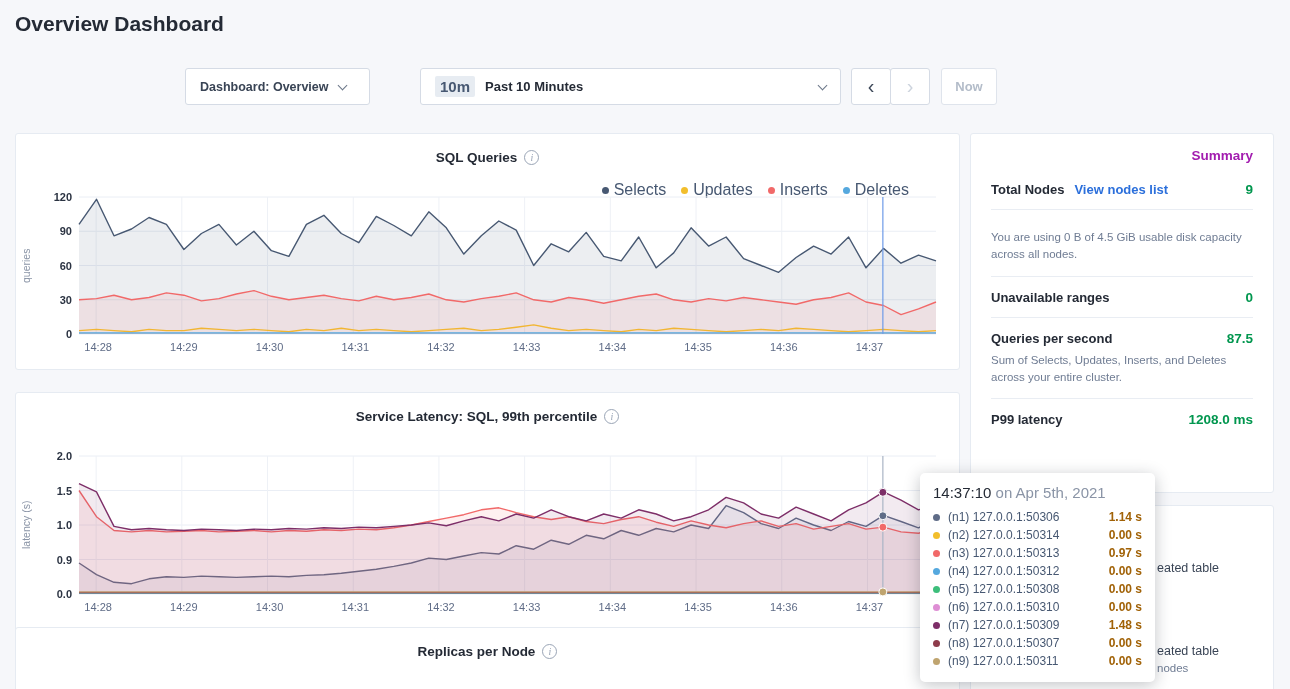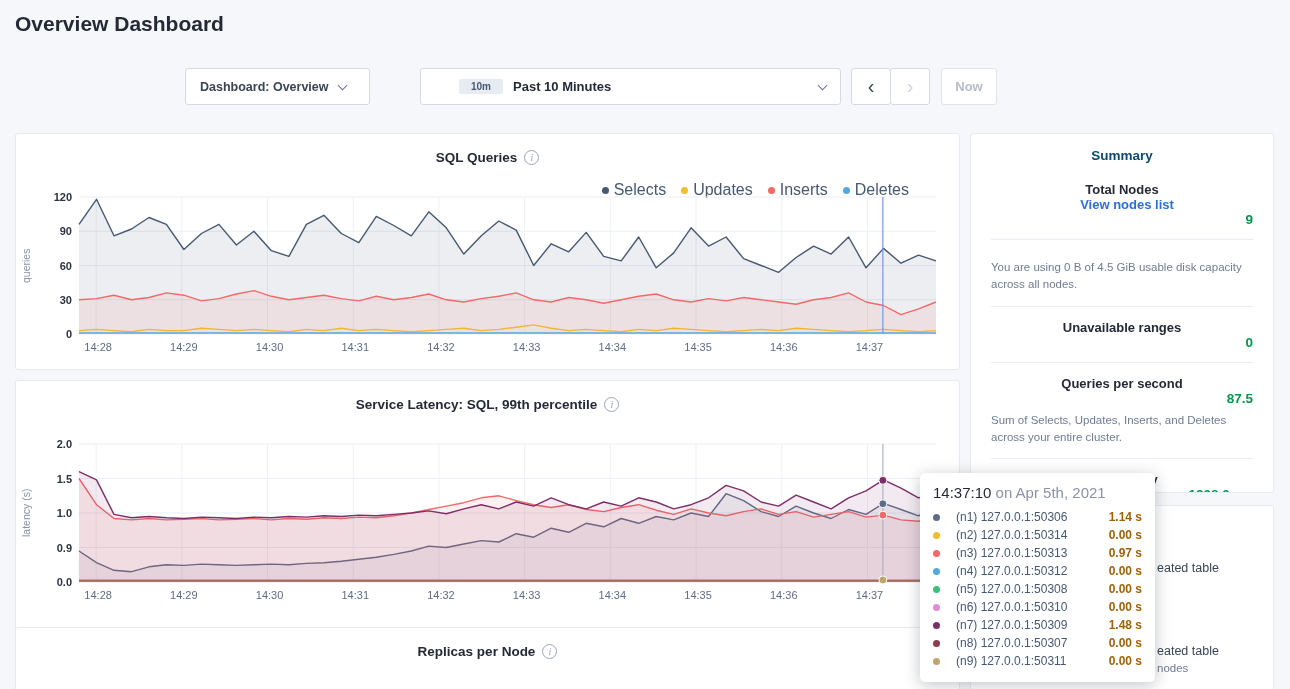"10m" .tp-badge { font-size: 10px -> 15px; margin-left: 24px -> none; padding: 2px 12px -> 2px 5px }
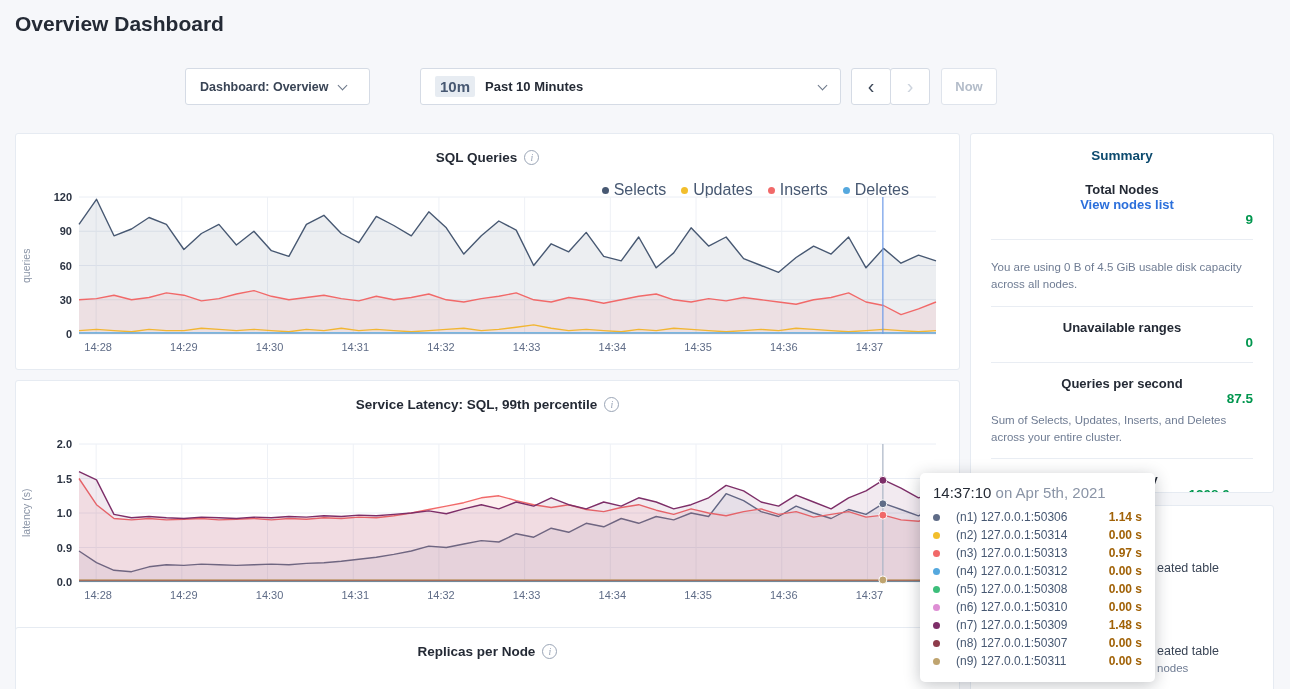"Summary" .summary-title { color: #0c4a6e -> #a21caf; text-align: center -> right }
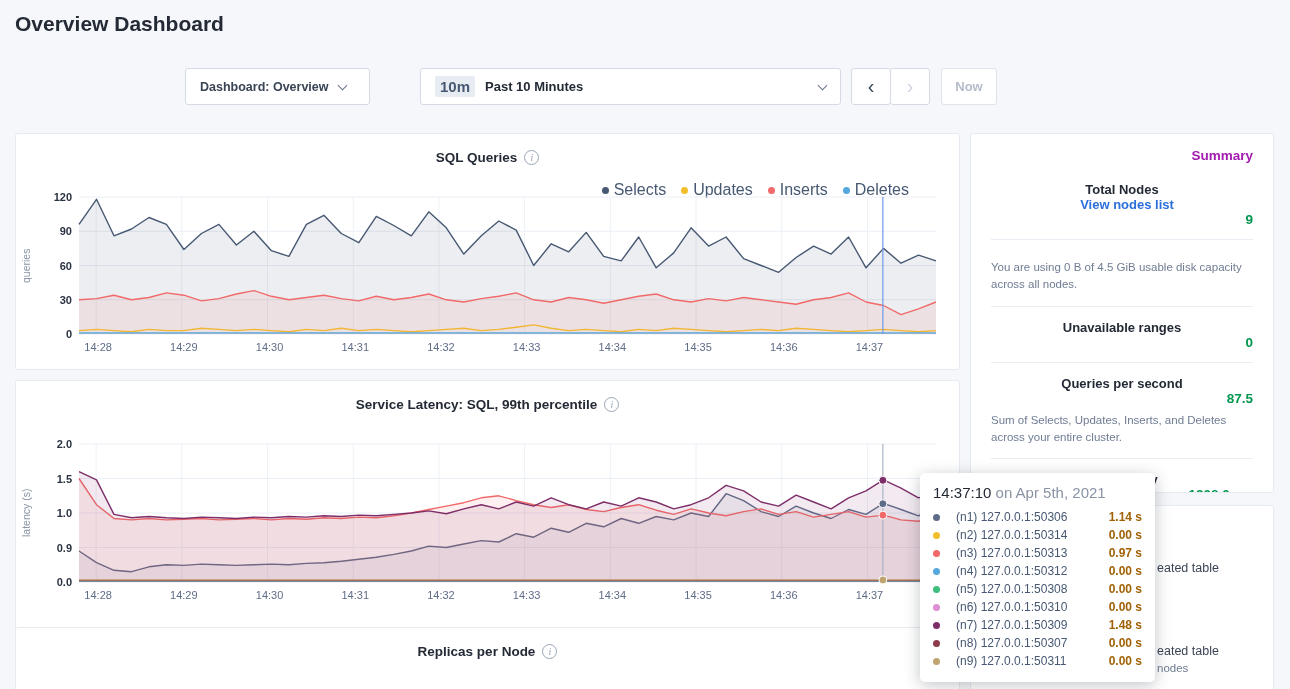"Total Nodes" .srow-main { align-items: center -> flex-start; flex-direction: column -> none }
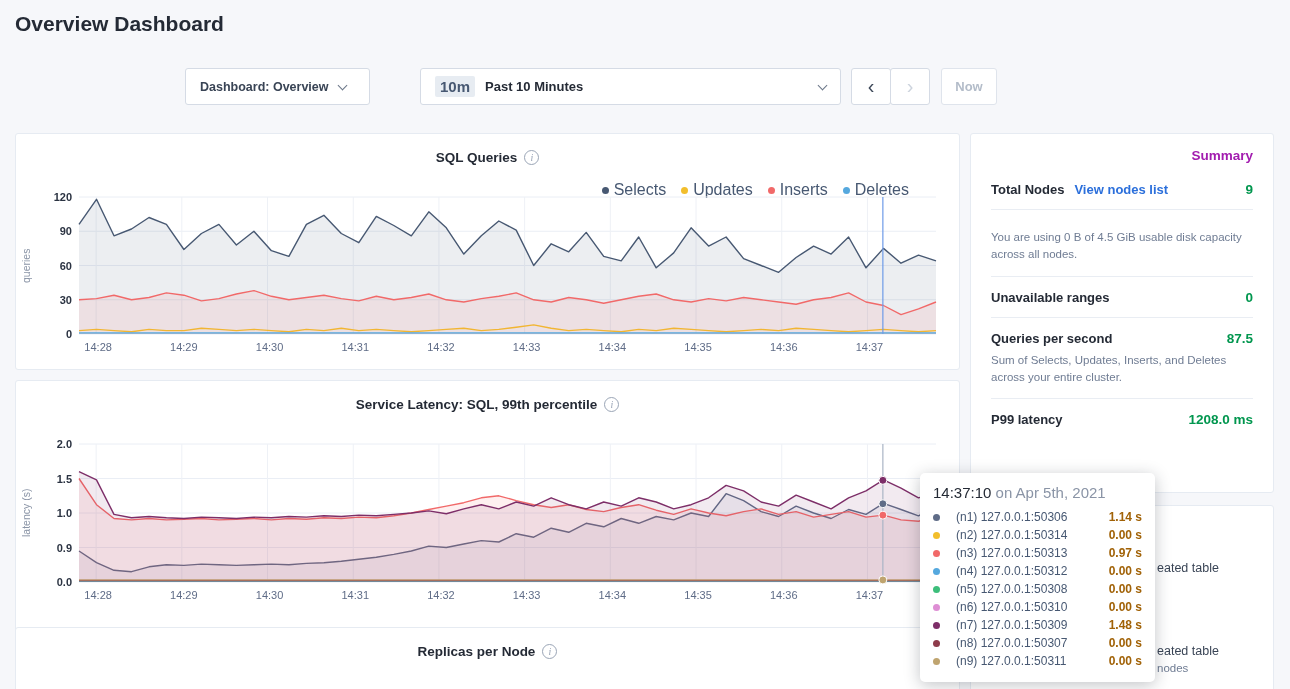"Service Latency: SQL, 99th percentile" #card-latency { top: 380px -> 392px }
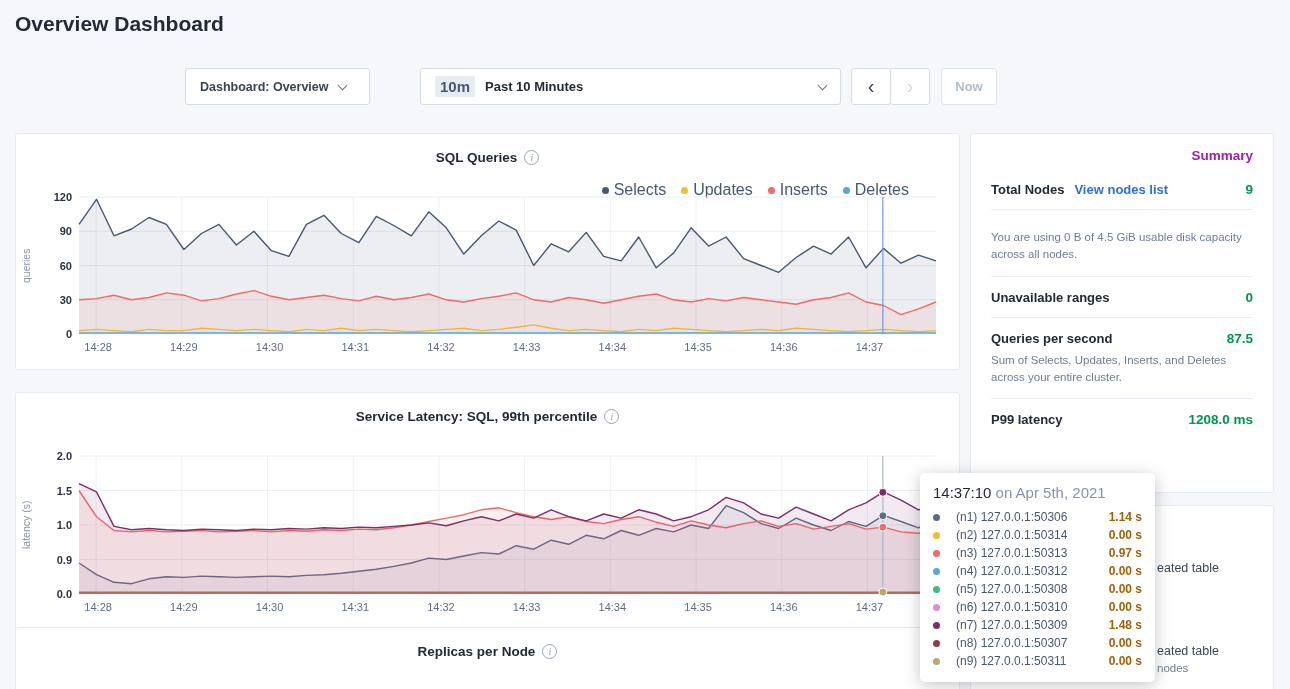"(n1) 127.0.0.1:50306" .tt-row { gap: 8px -> none }
